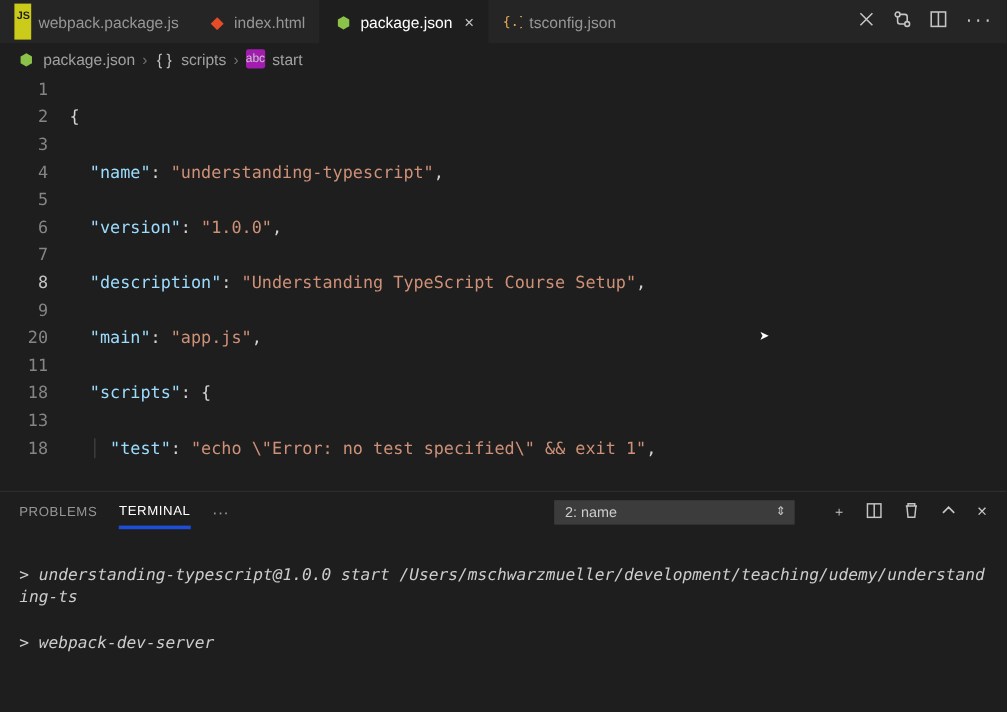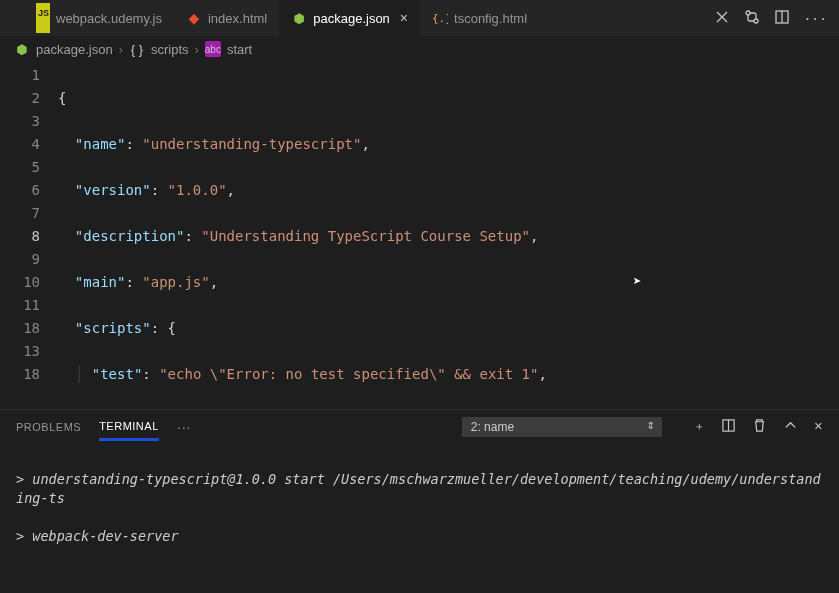"JS" .logo-js { margin-left: 24px -> none }
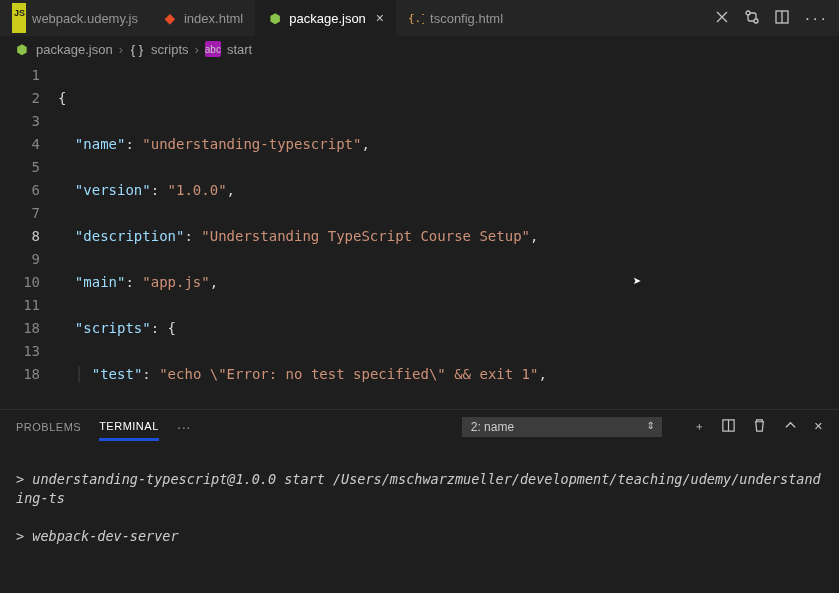"webpack.udemy.js" span { text: webpack.udemy.js -> webpack.package.js }
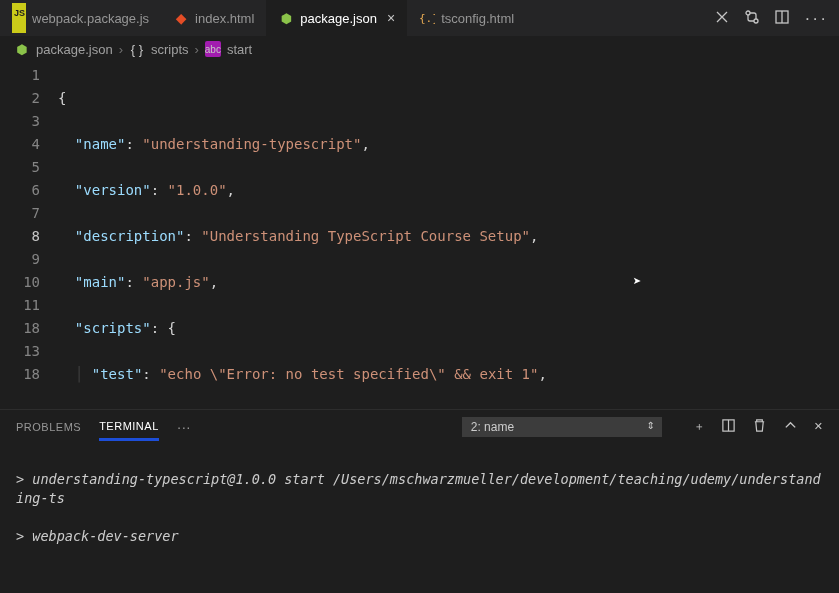"tsconfig.html" span { text: tsconfig.html -> tsconfig.json }
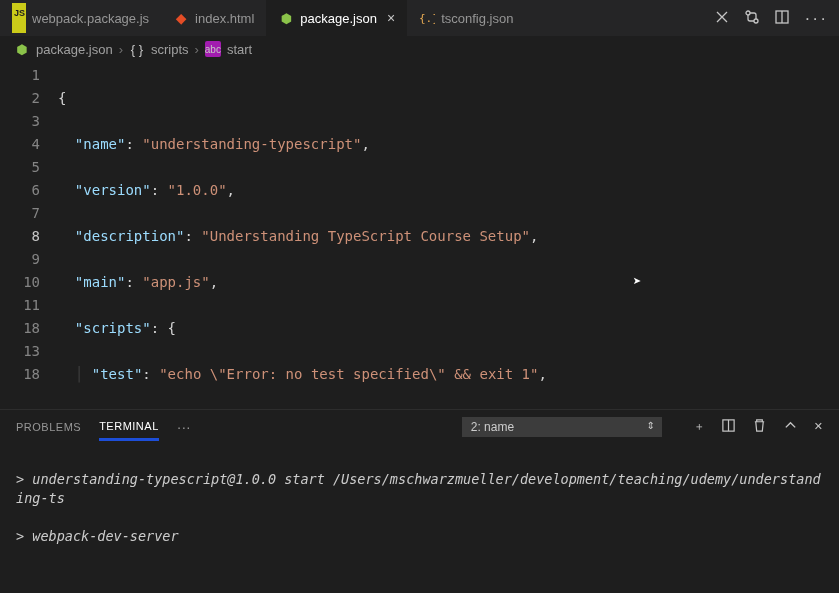"10" div.ln { text: 10 -> 20 }
